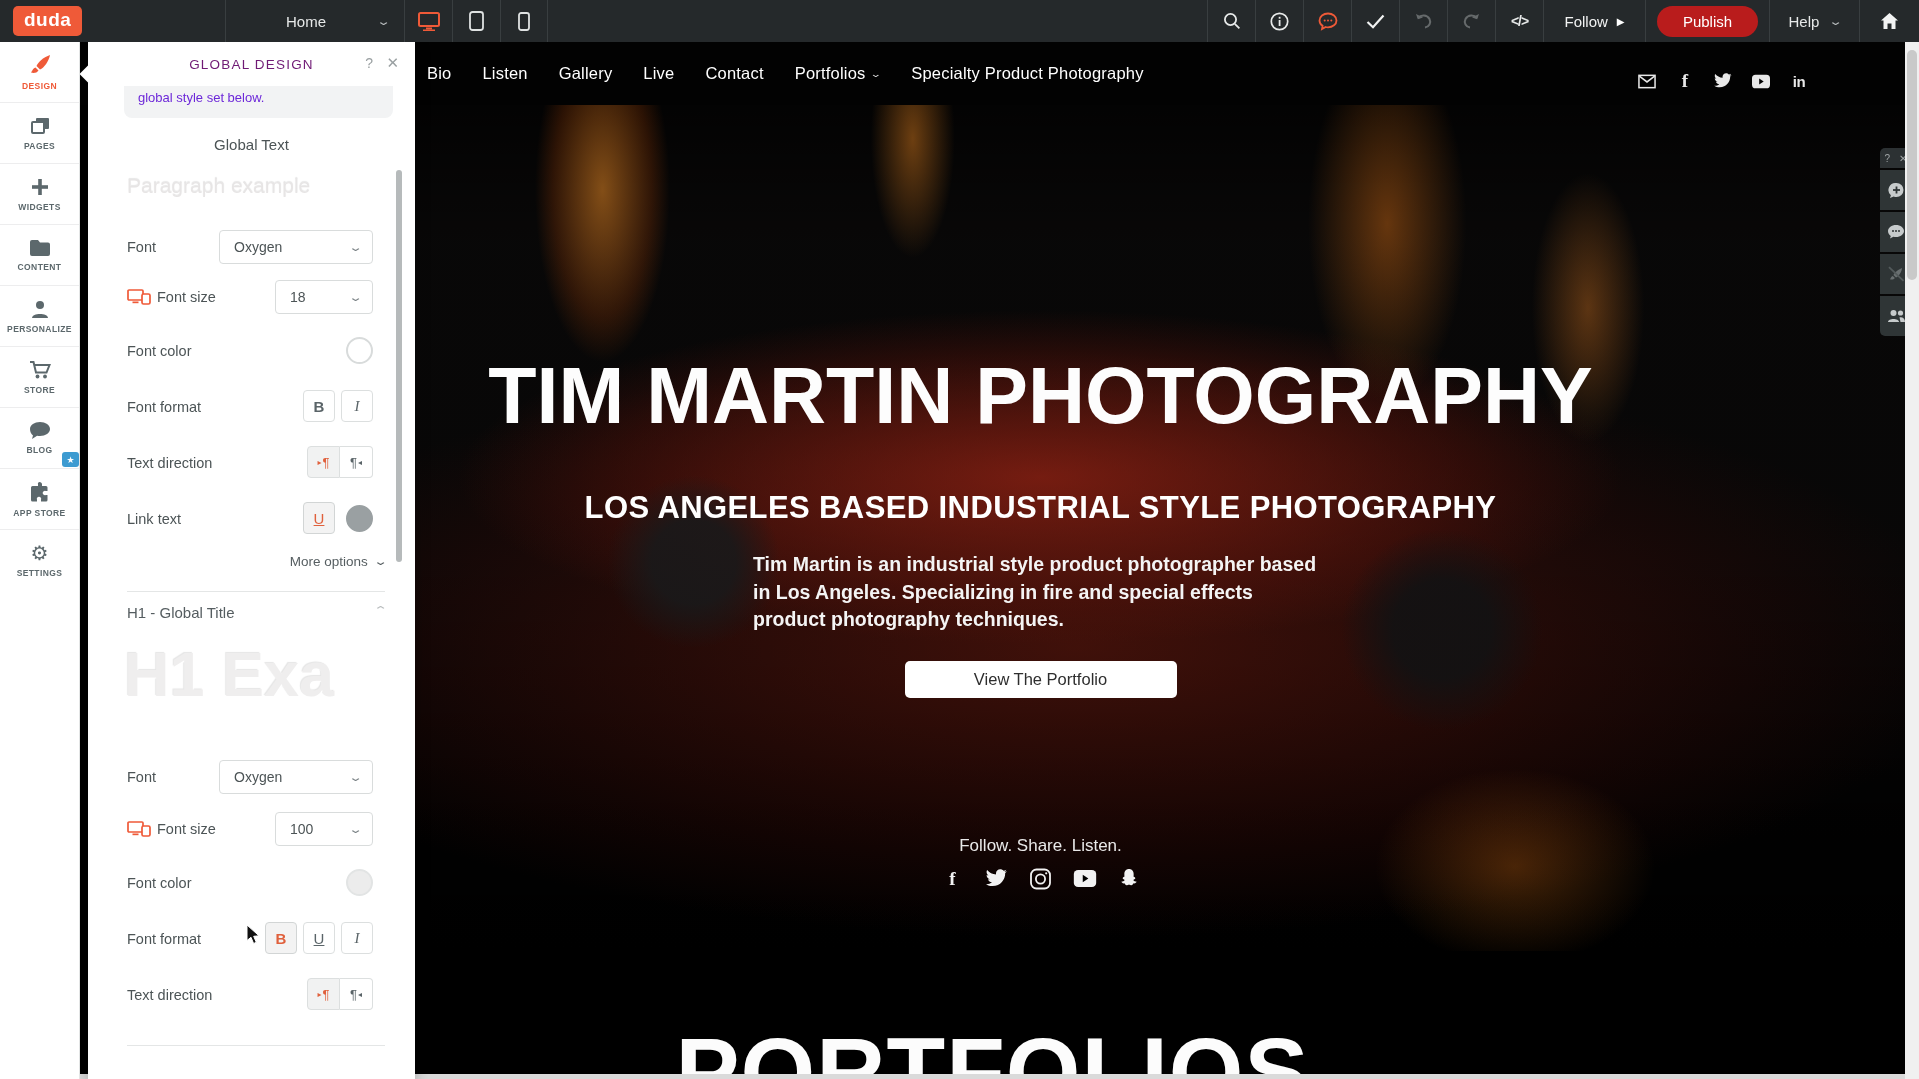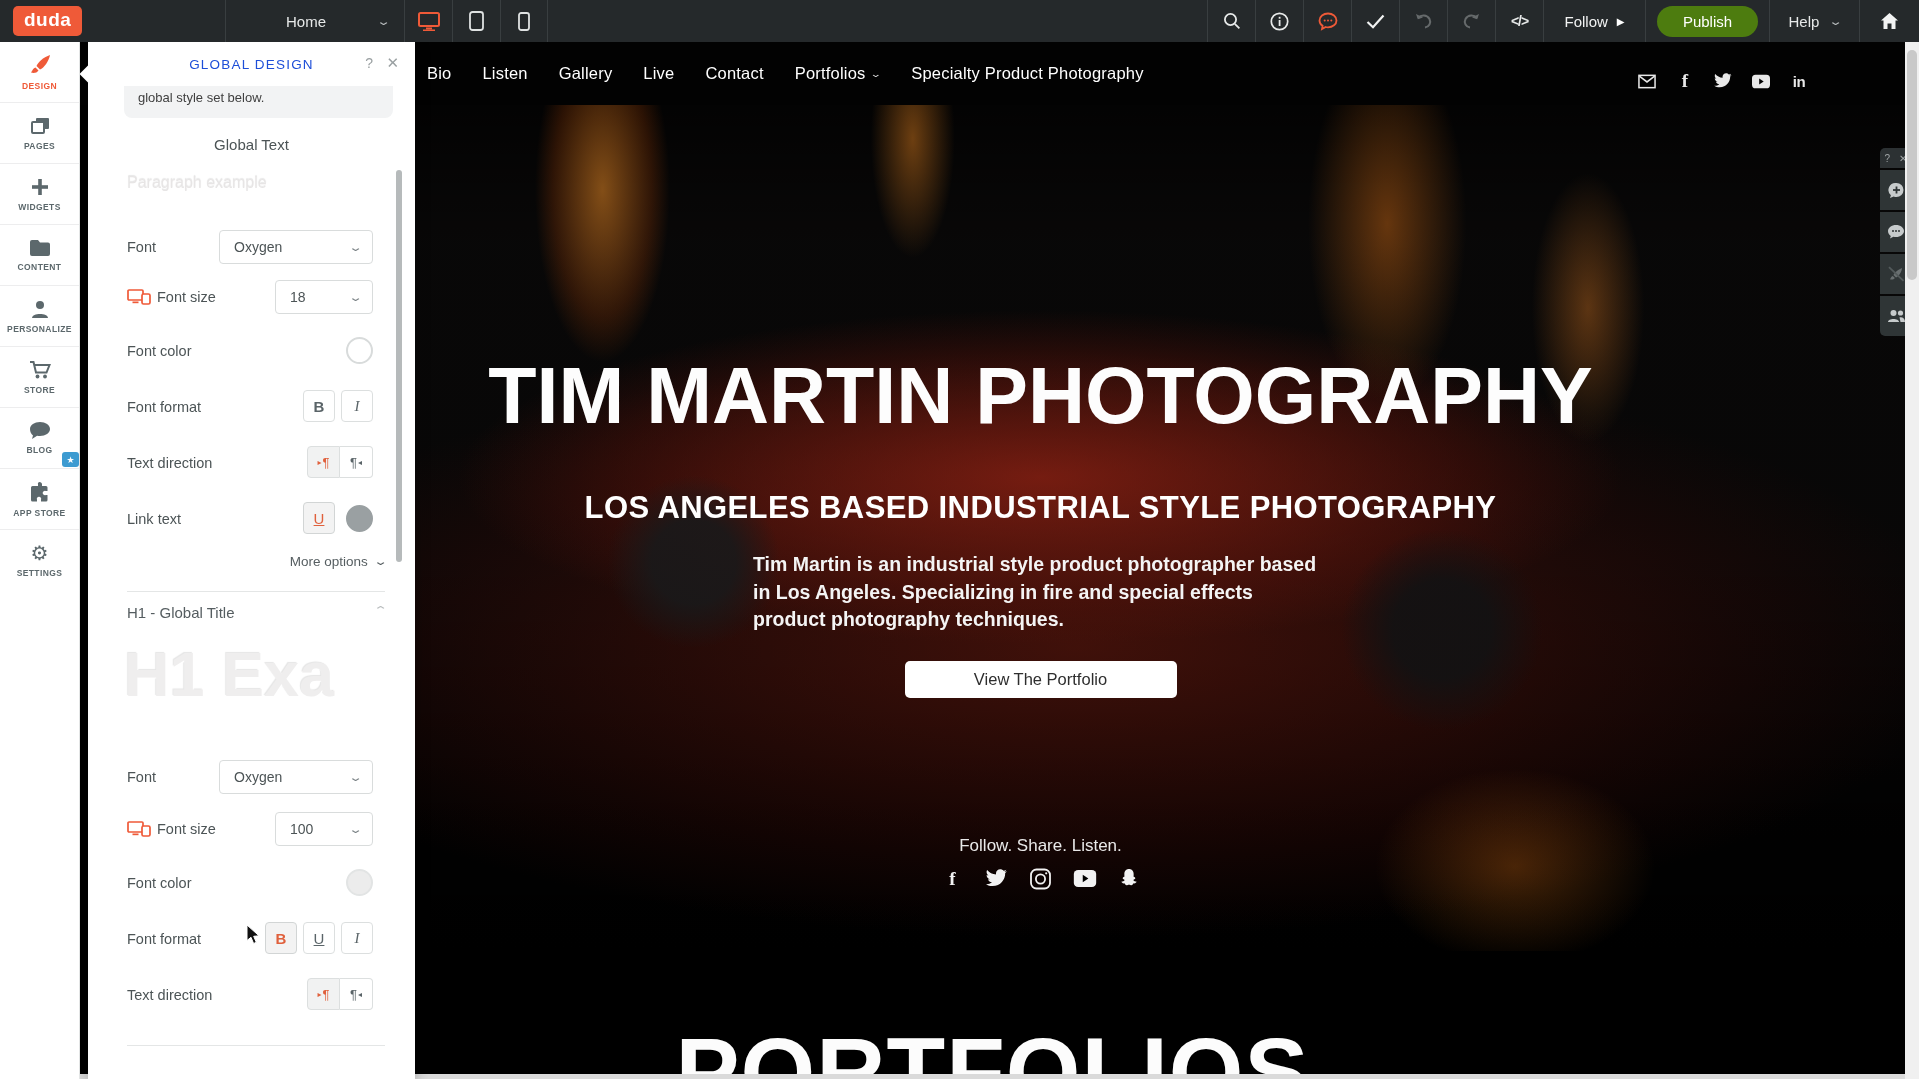"Publish" .publish-btn { background: #4d7c0f -> #b91c1c }
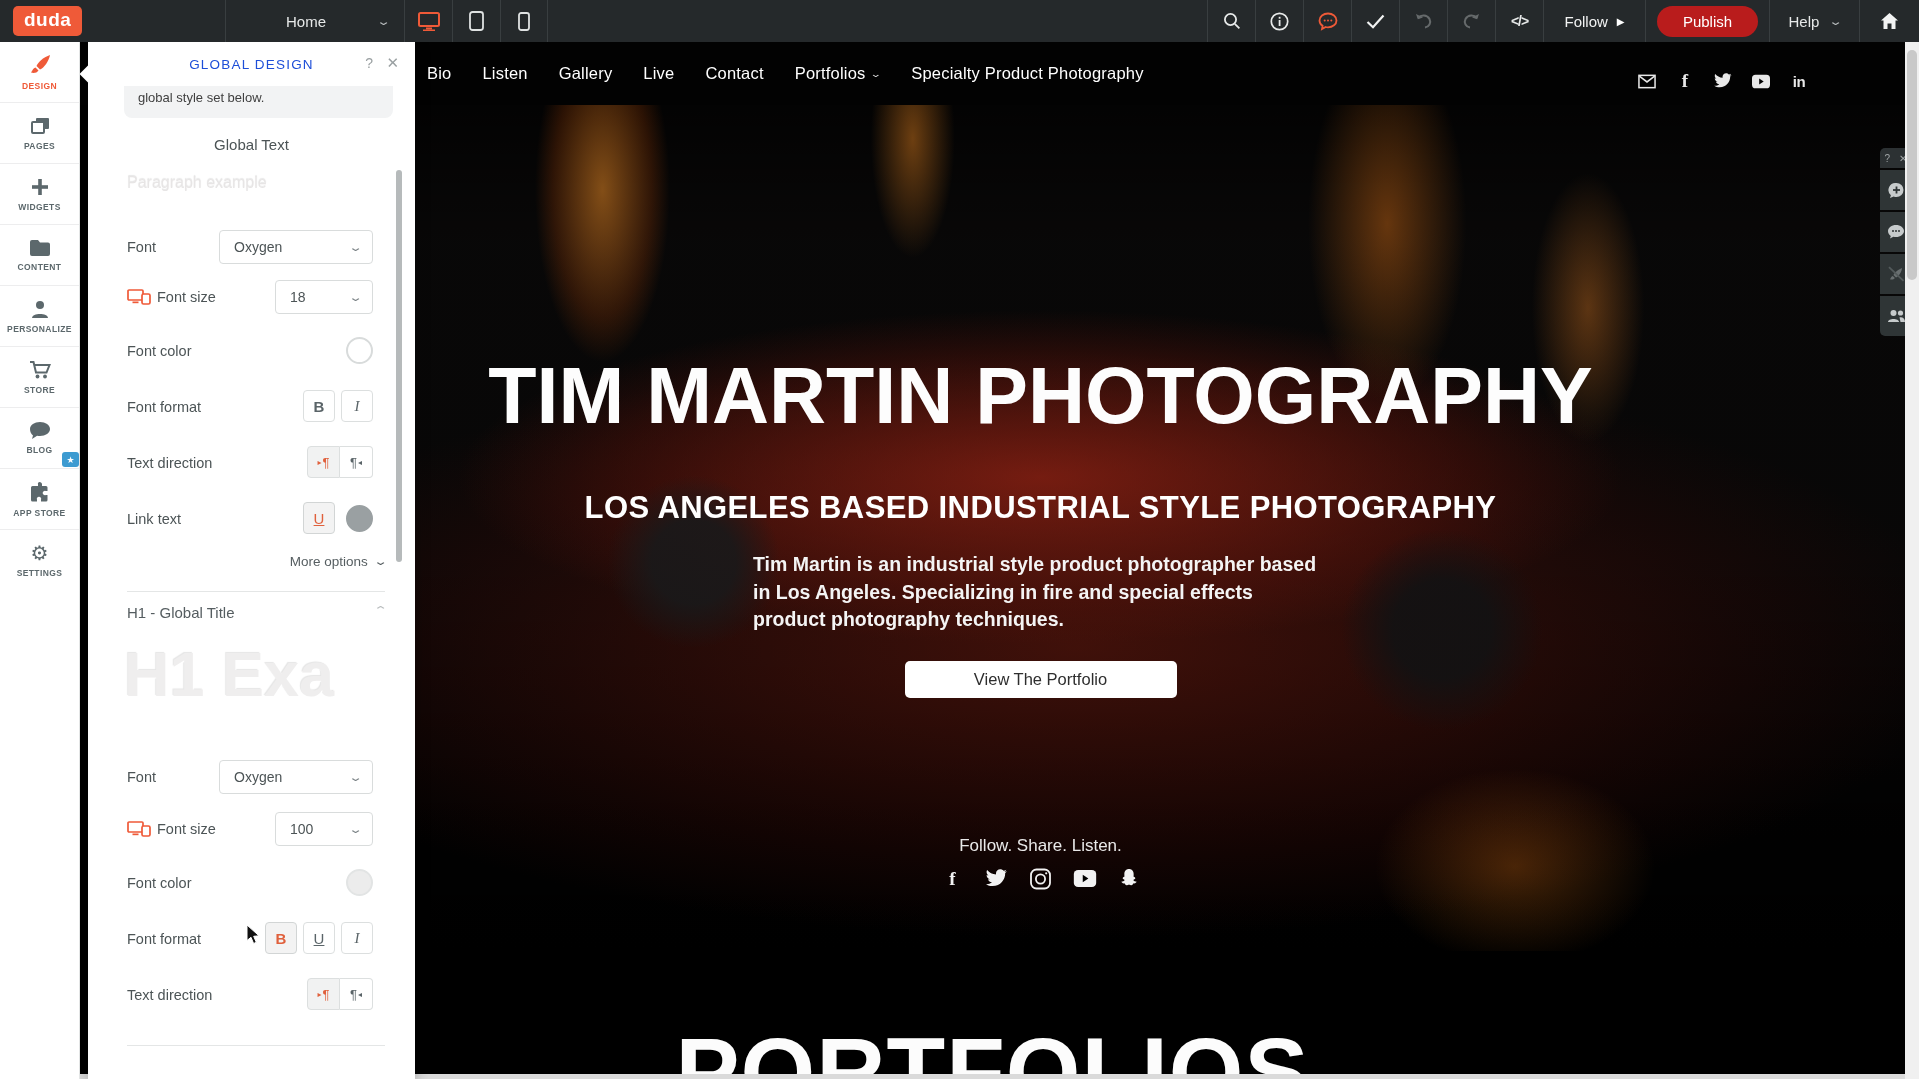"GLOBAL DESIGN" .panel-title { color: #1d4ed8 -> #701a75 }
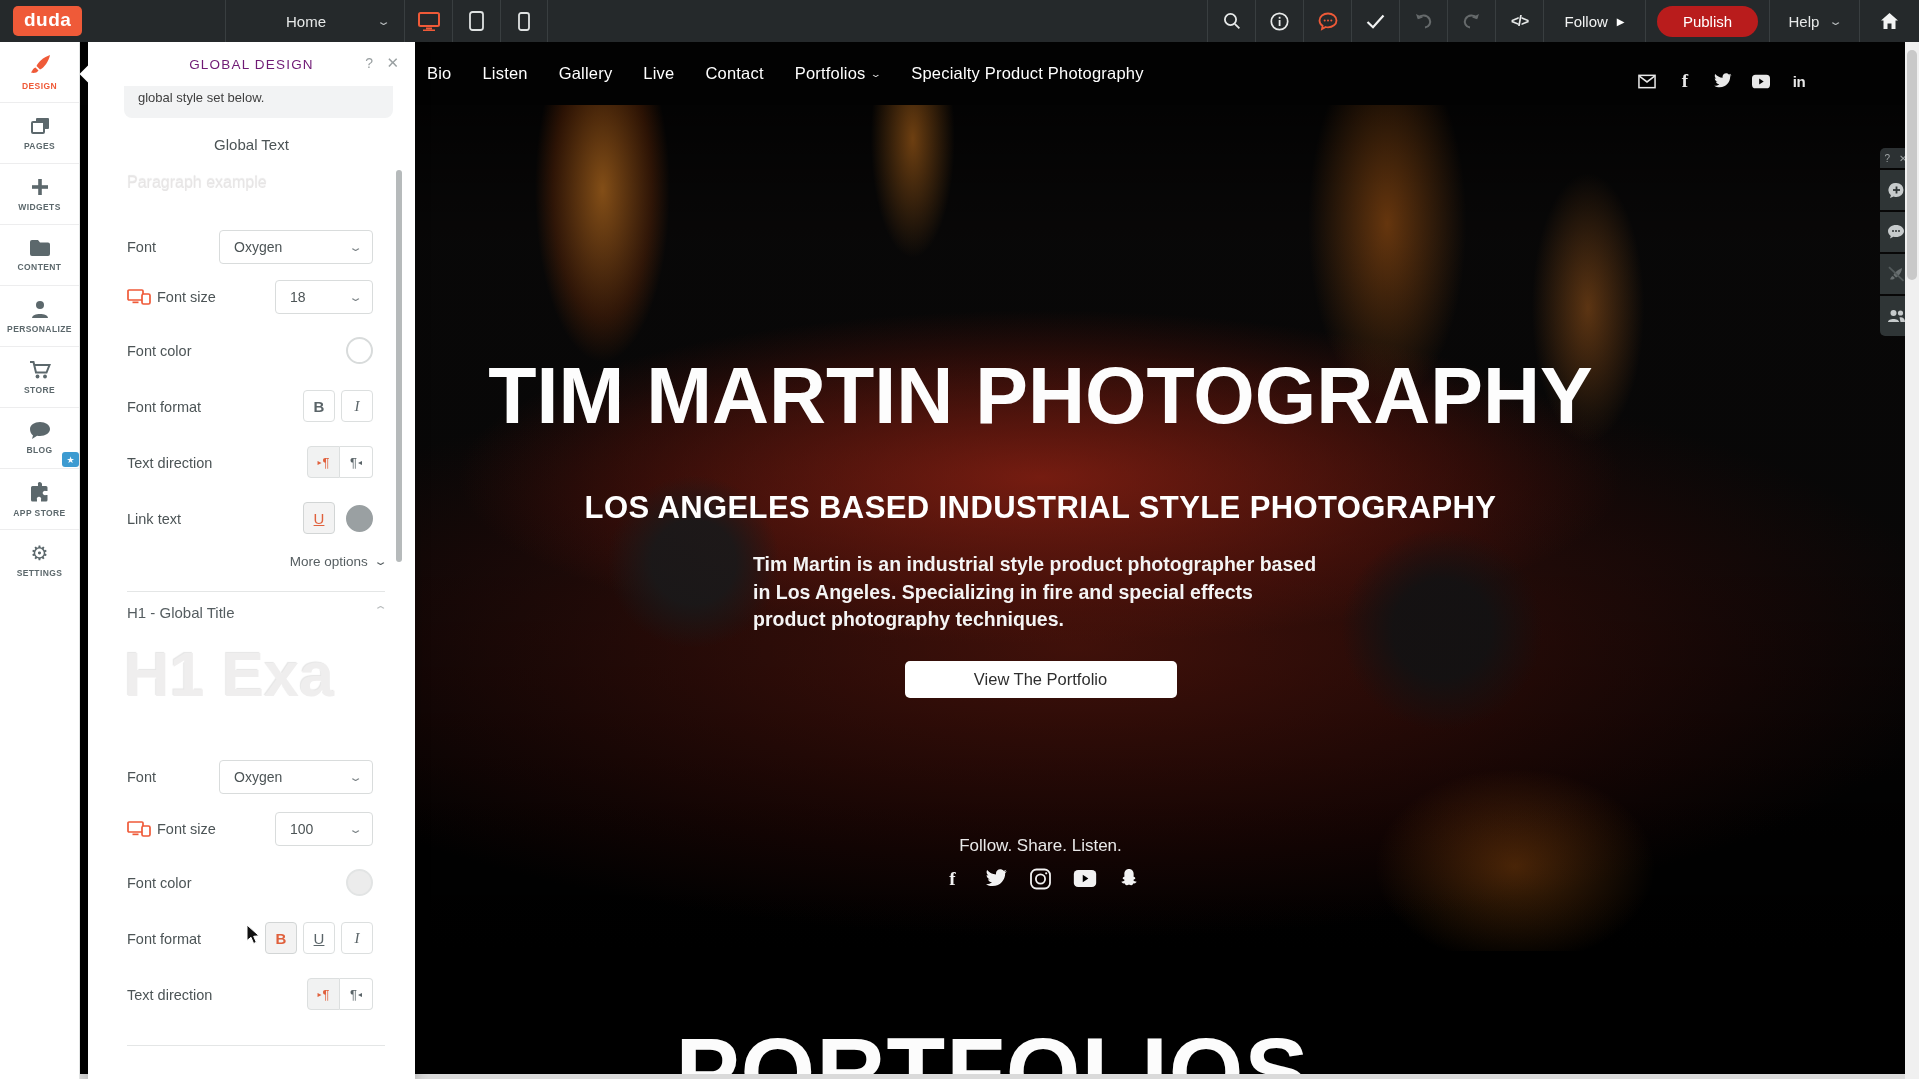"global style set below." .notice span { color: #404040 -> #6d28d9 }
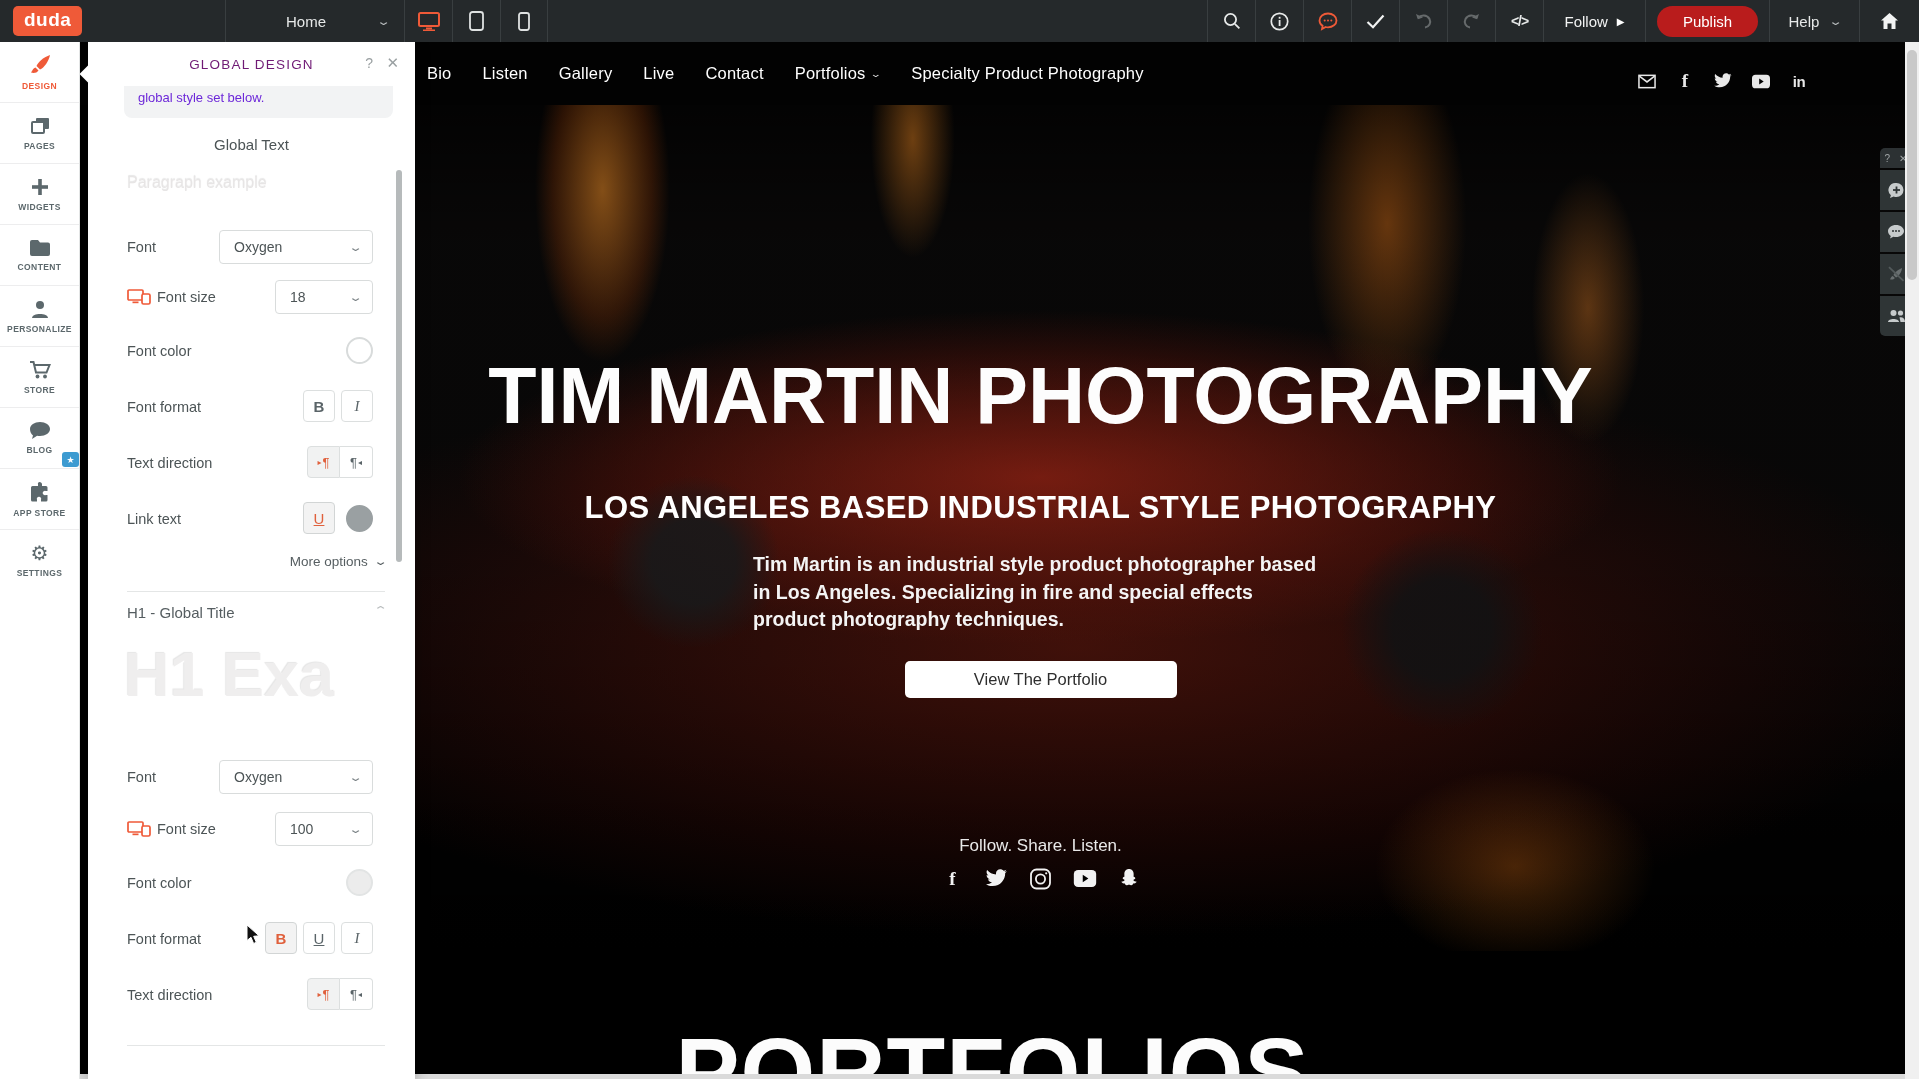"Paragraph example" .para-preview { font-size: 16px -> 21px }
